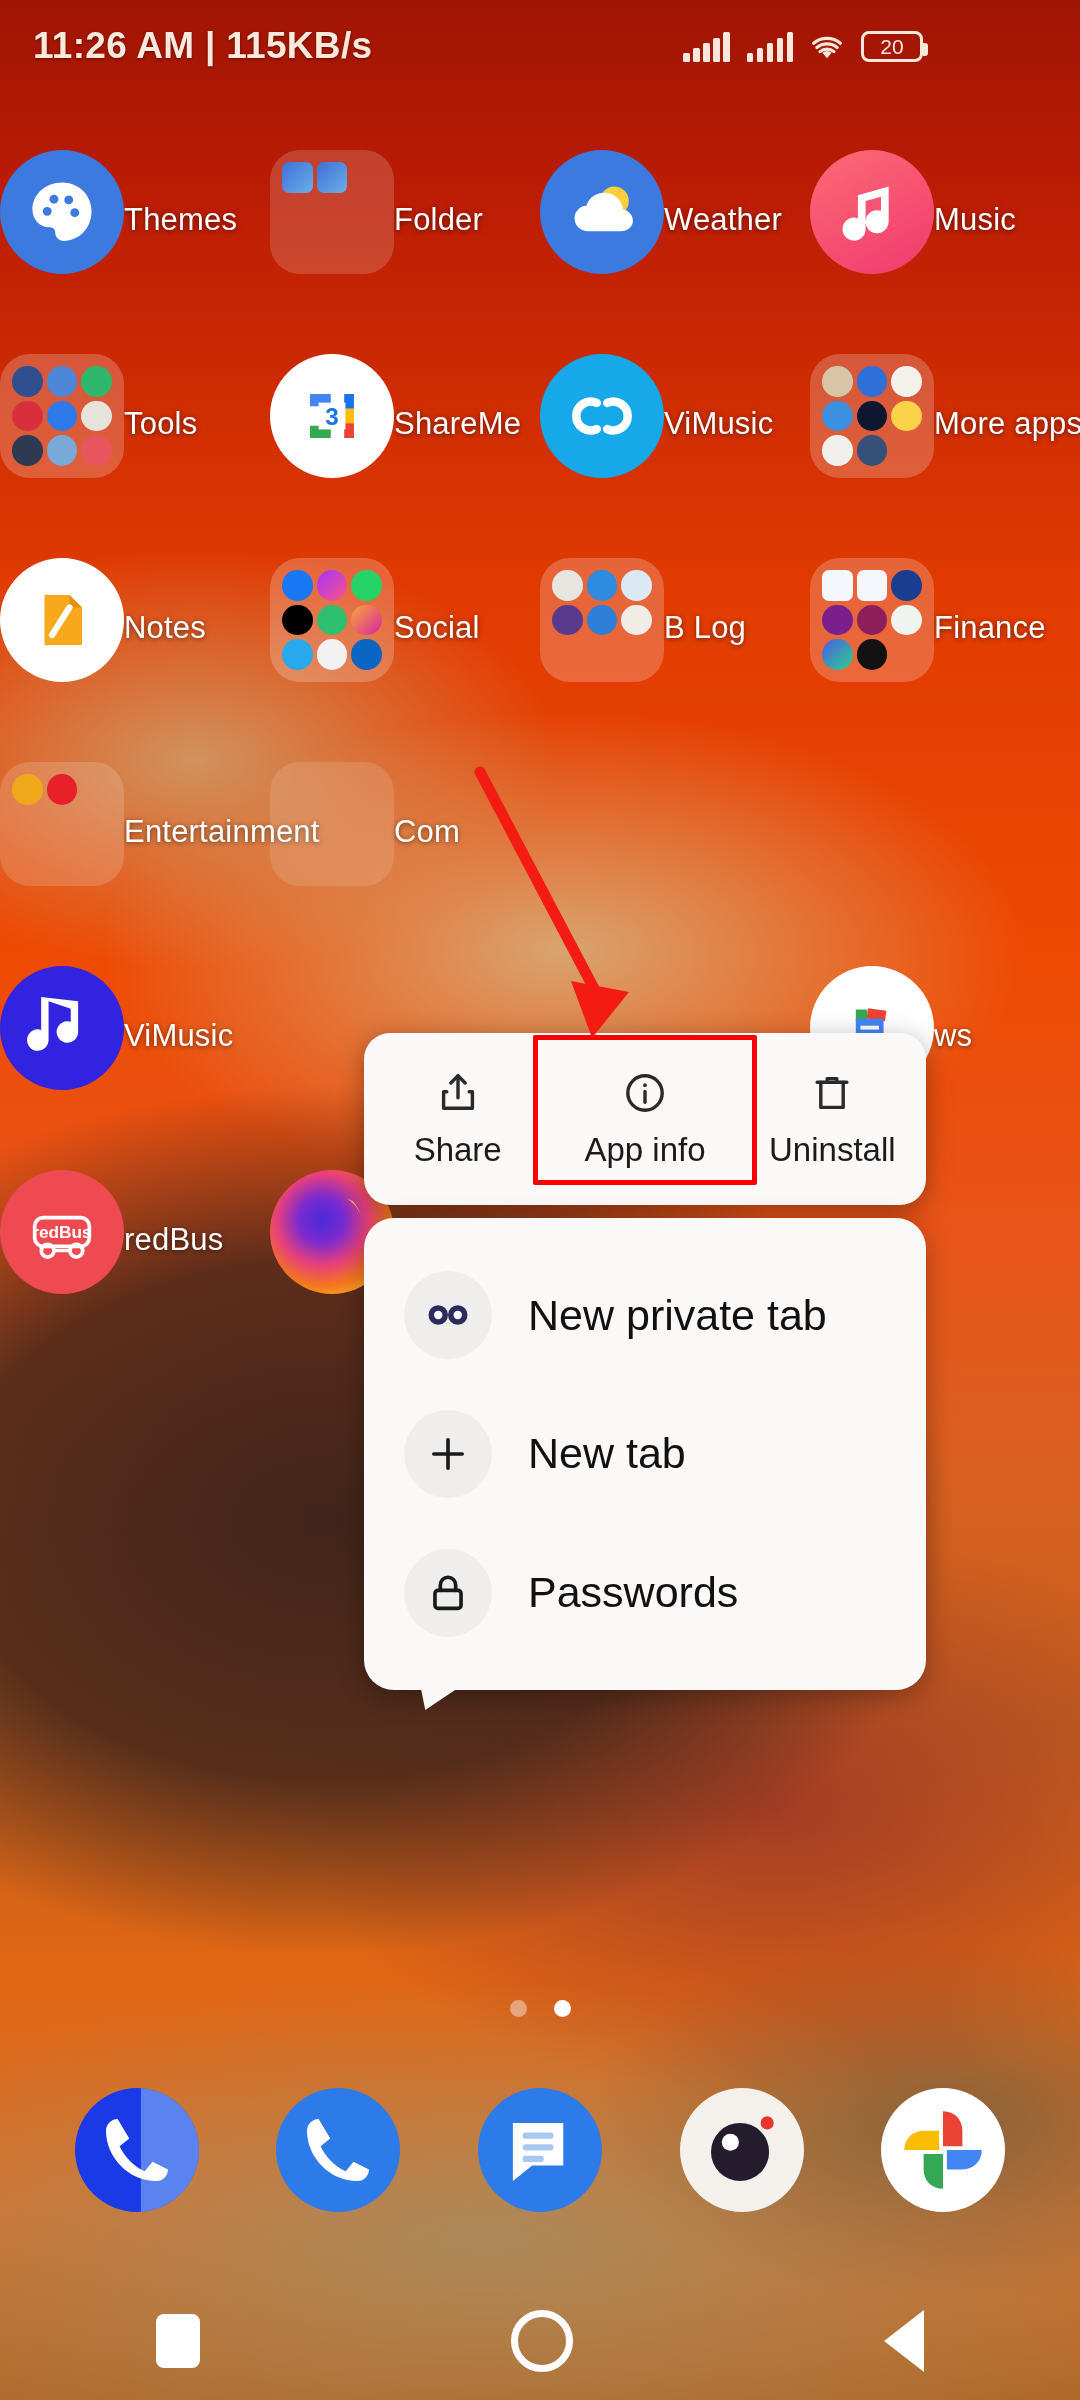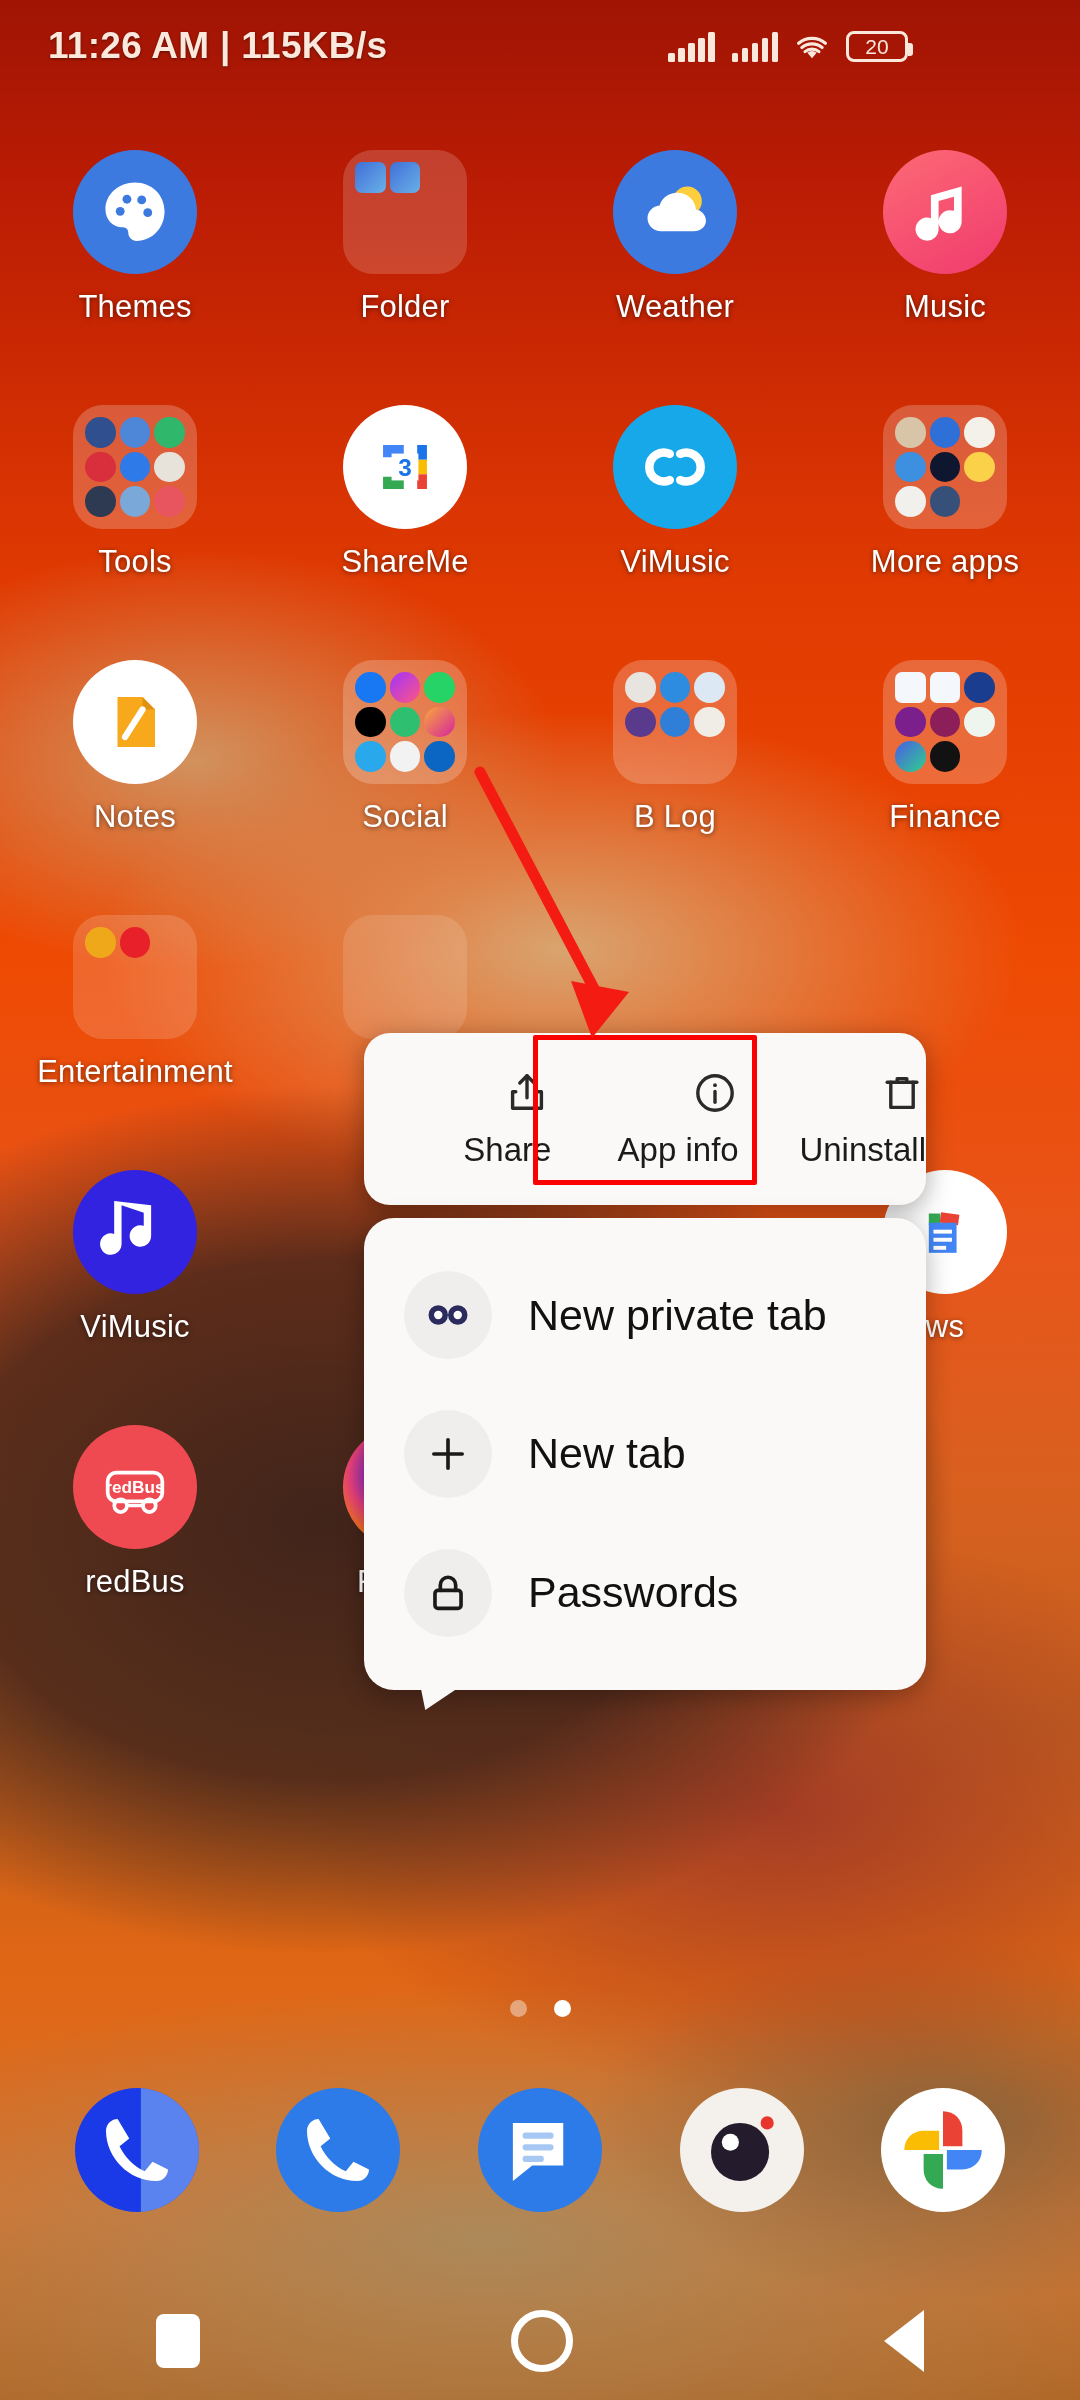"11:26 AM | 115KB/s" #statusbar { padding: 0 48px -> 0 33px }
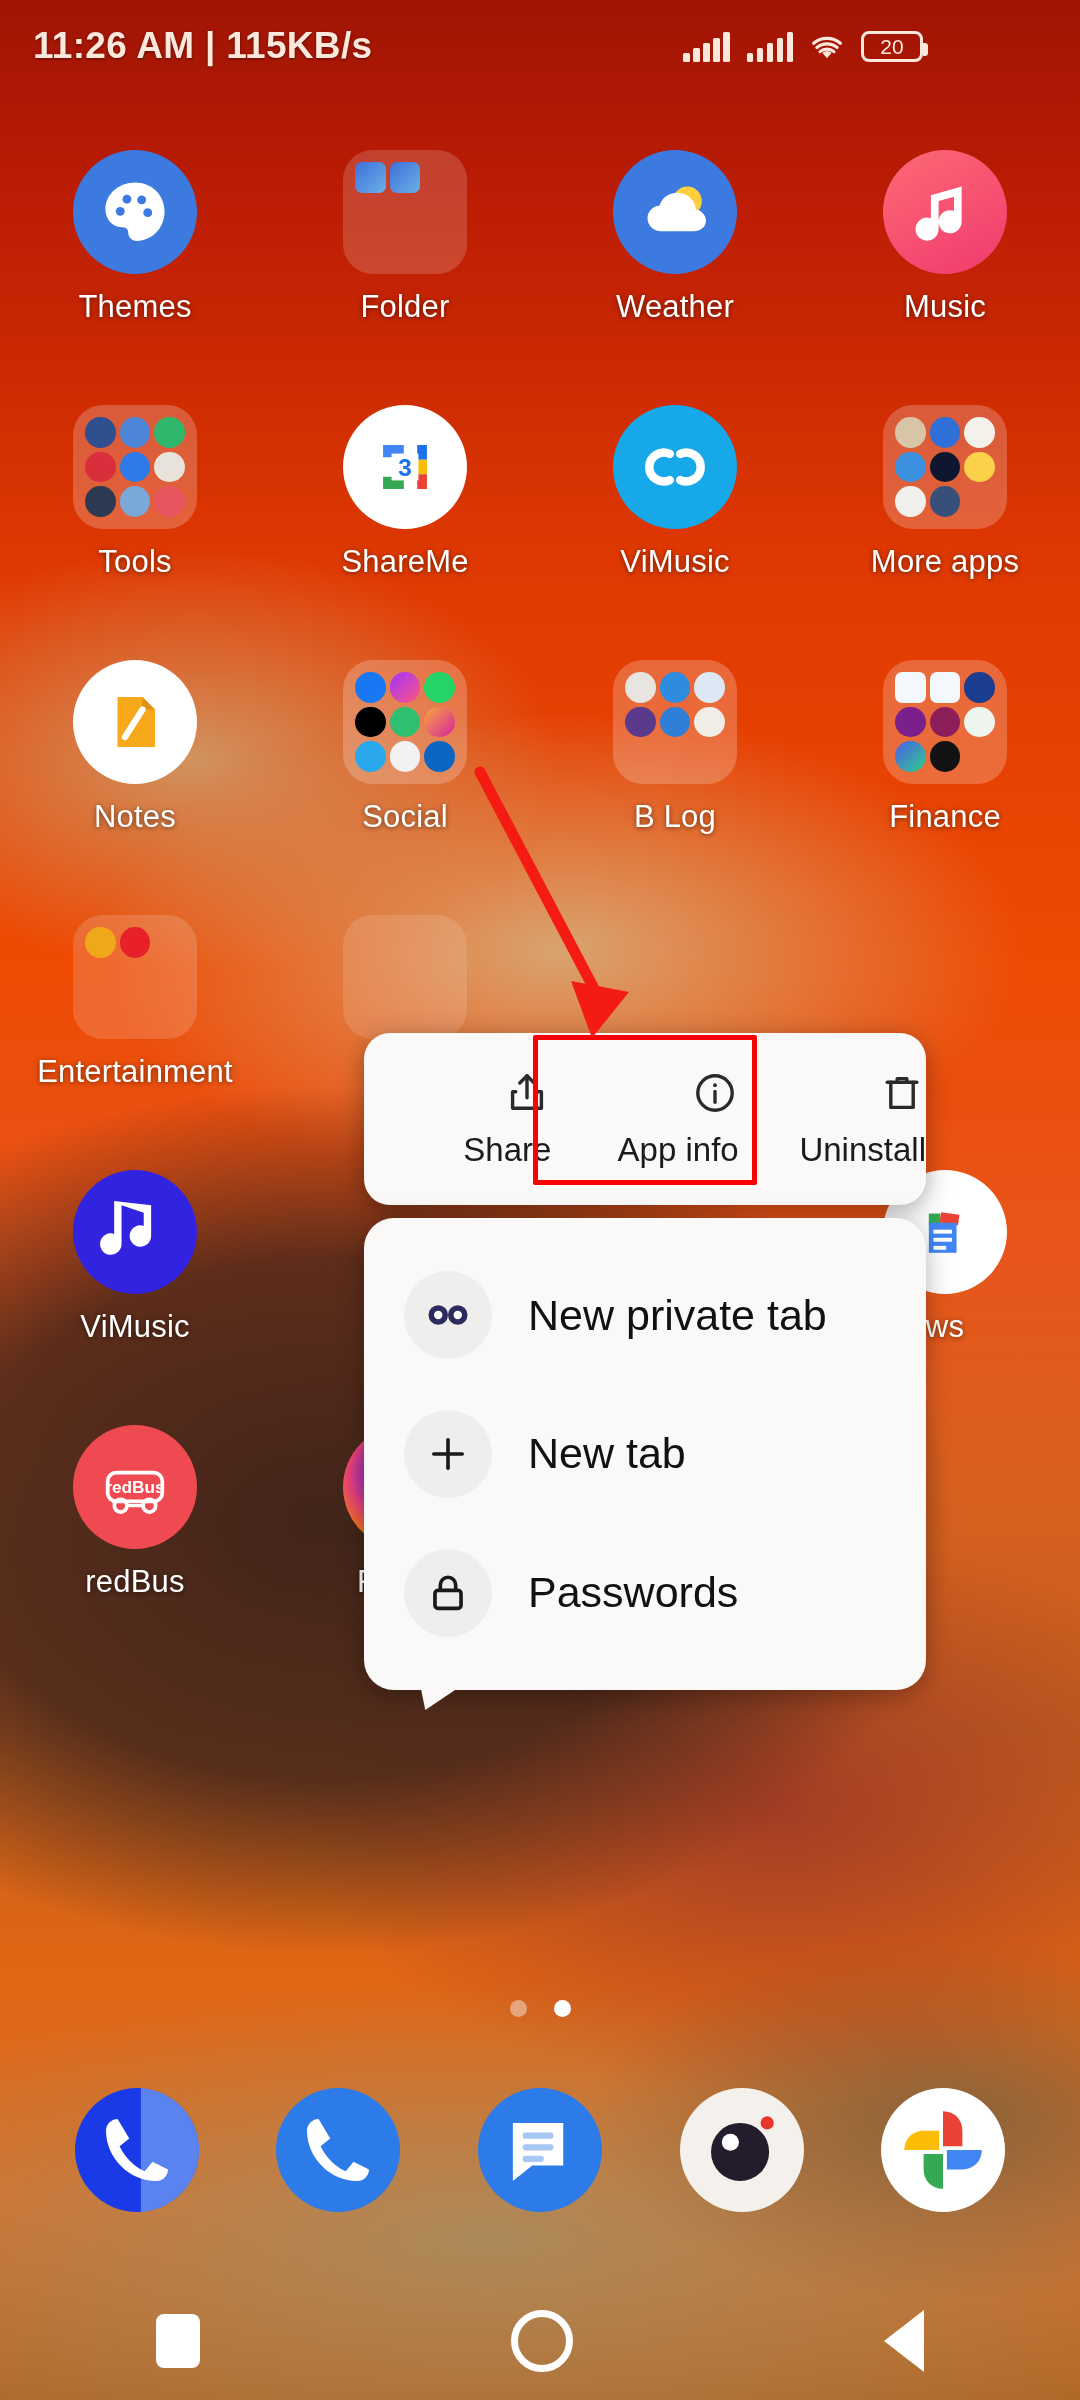"Themes" .cell { flex-direction: column -> row }
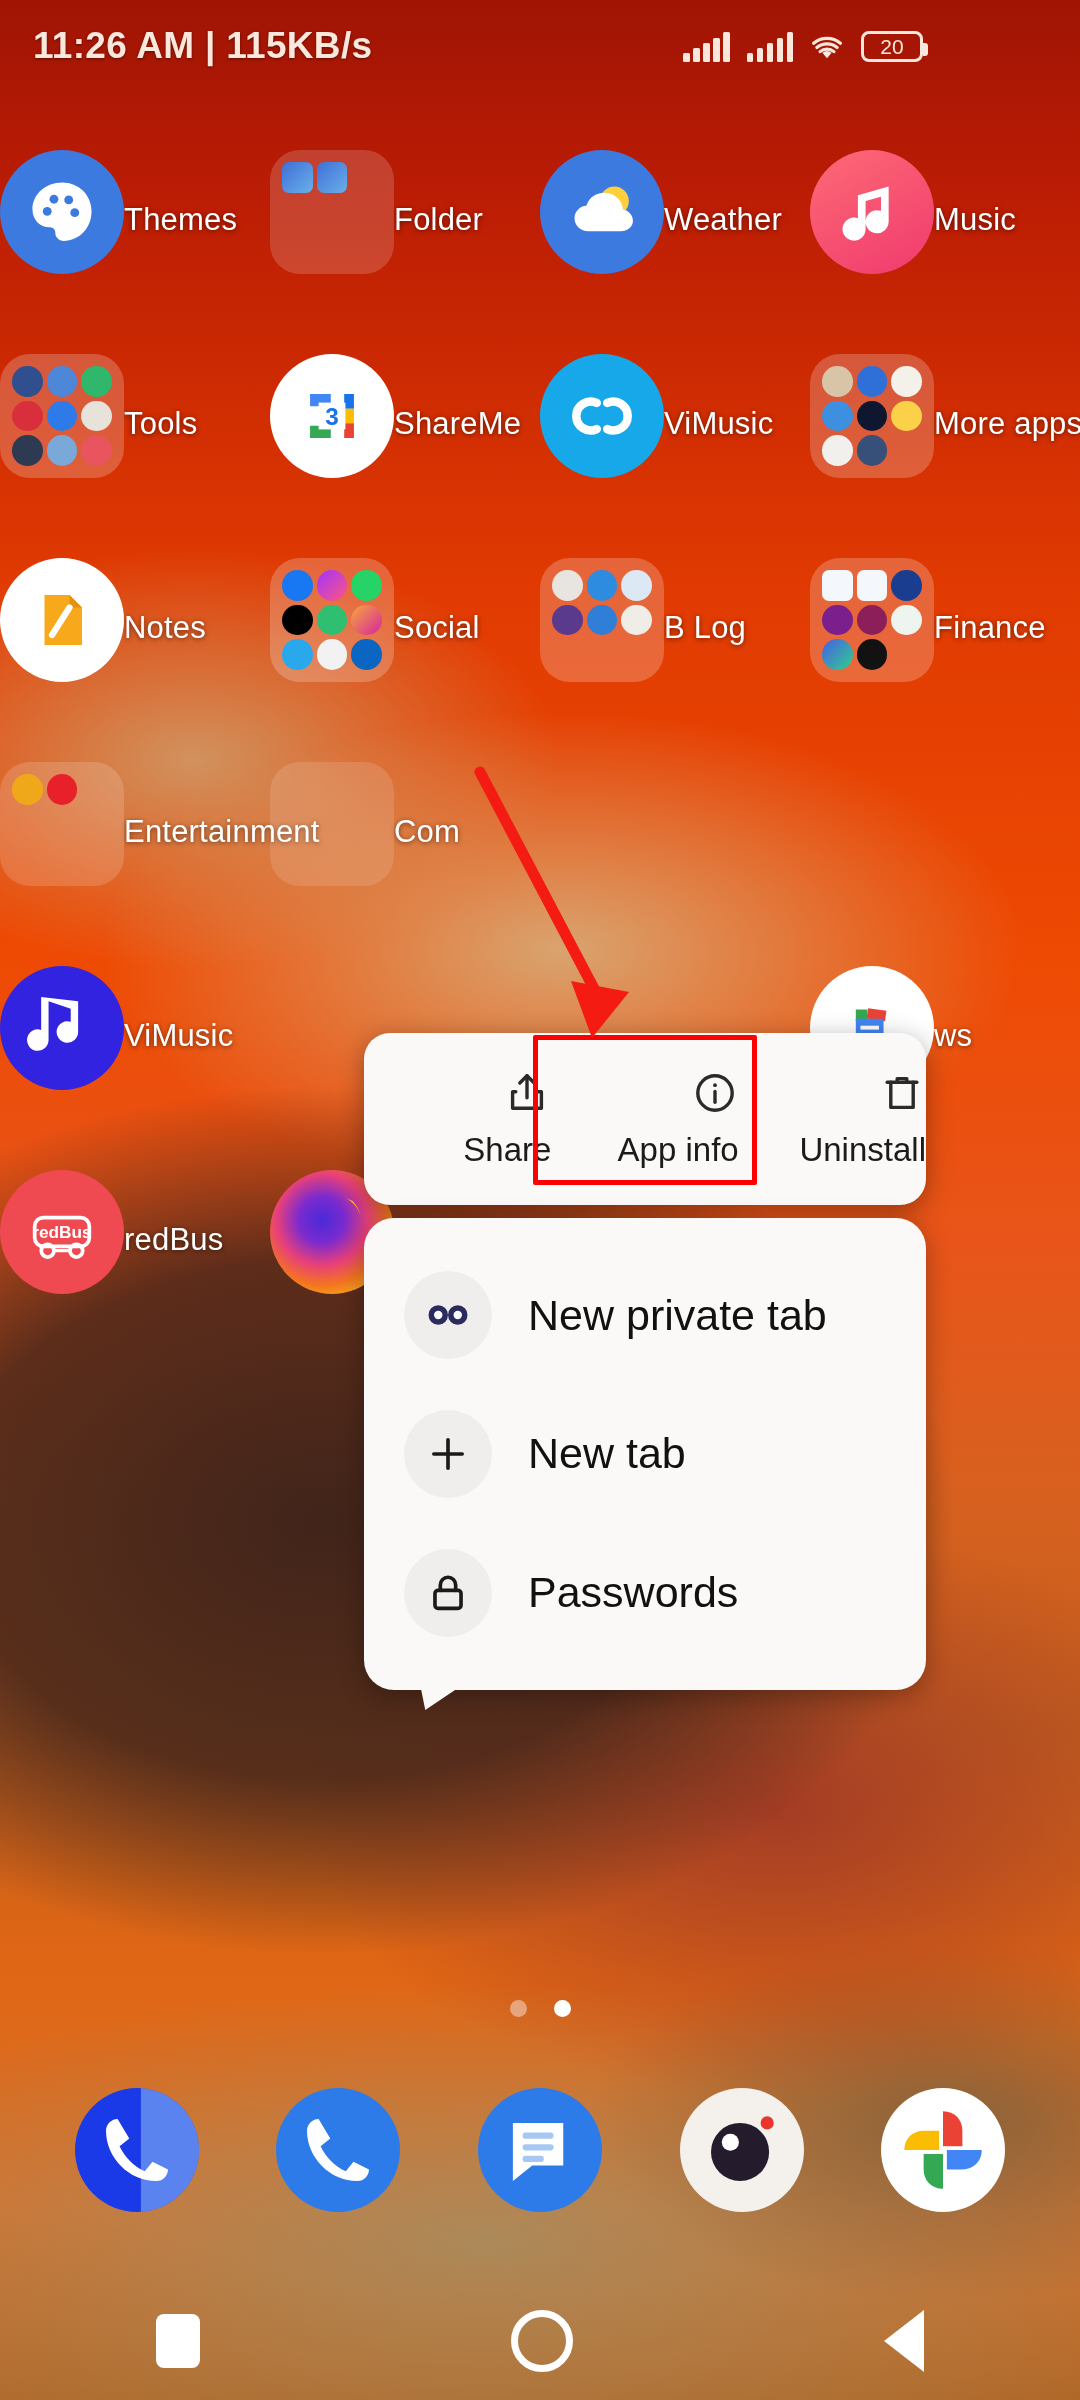"Share" .ctxitem { align-items: flex-end -> center }
